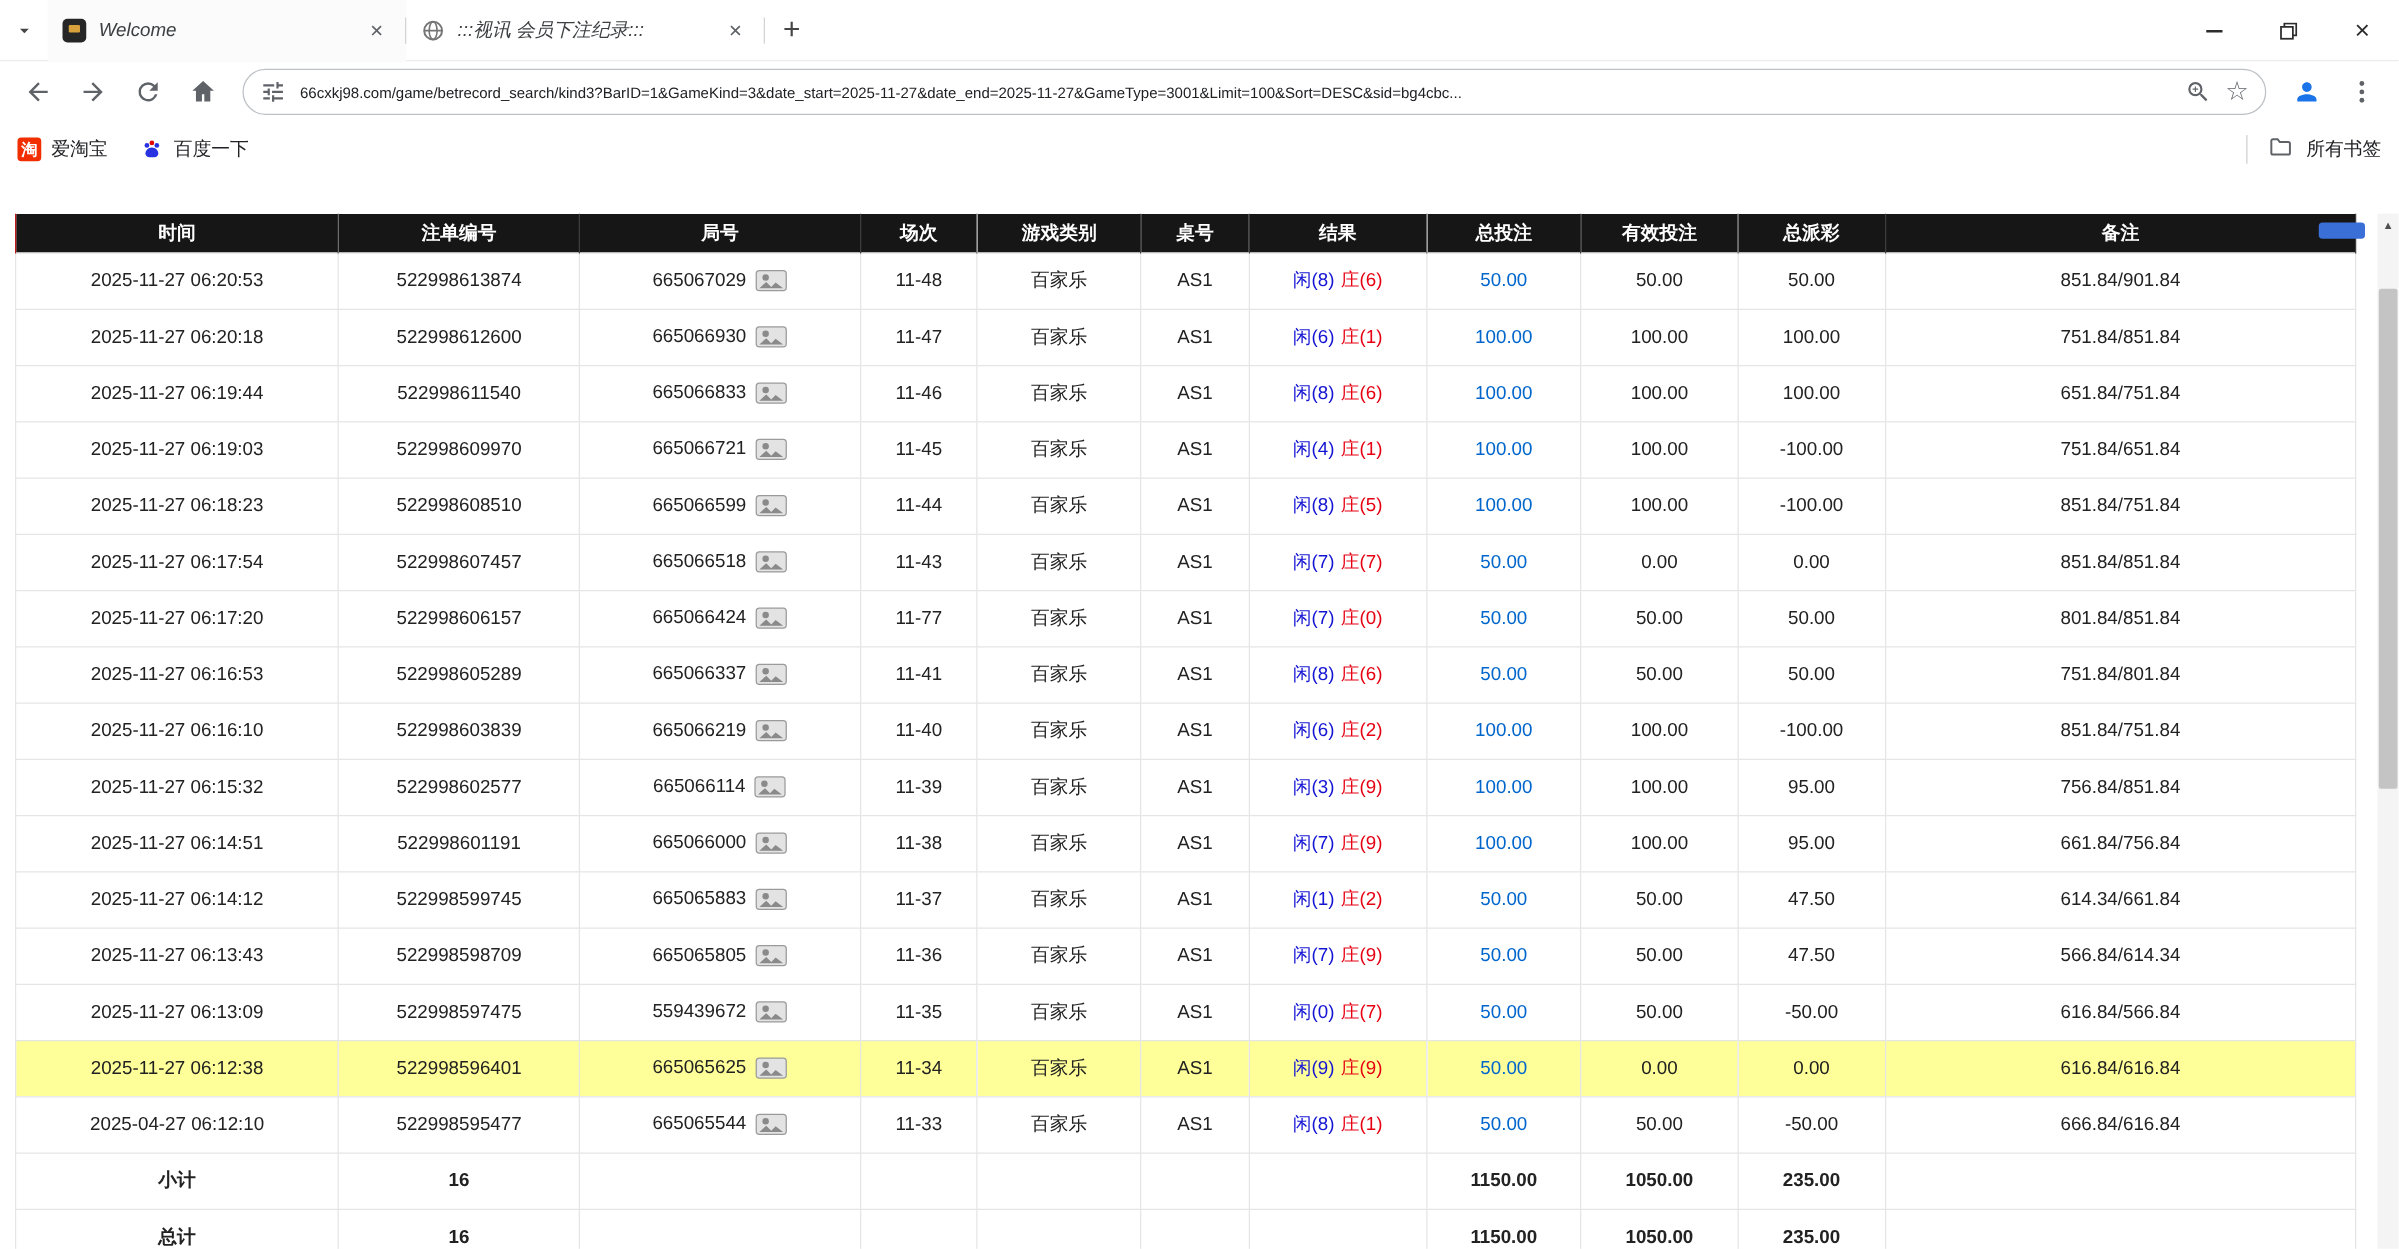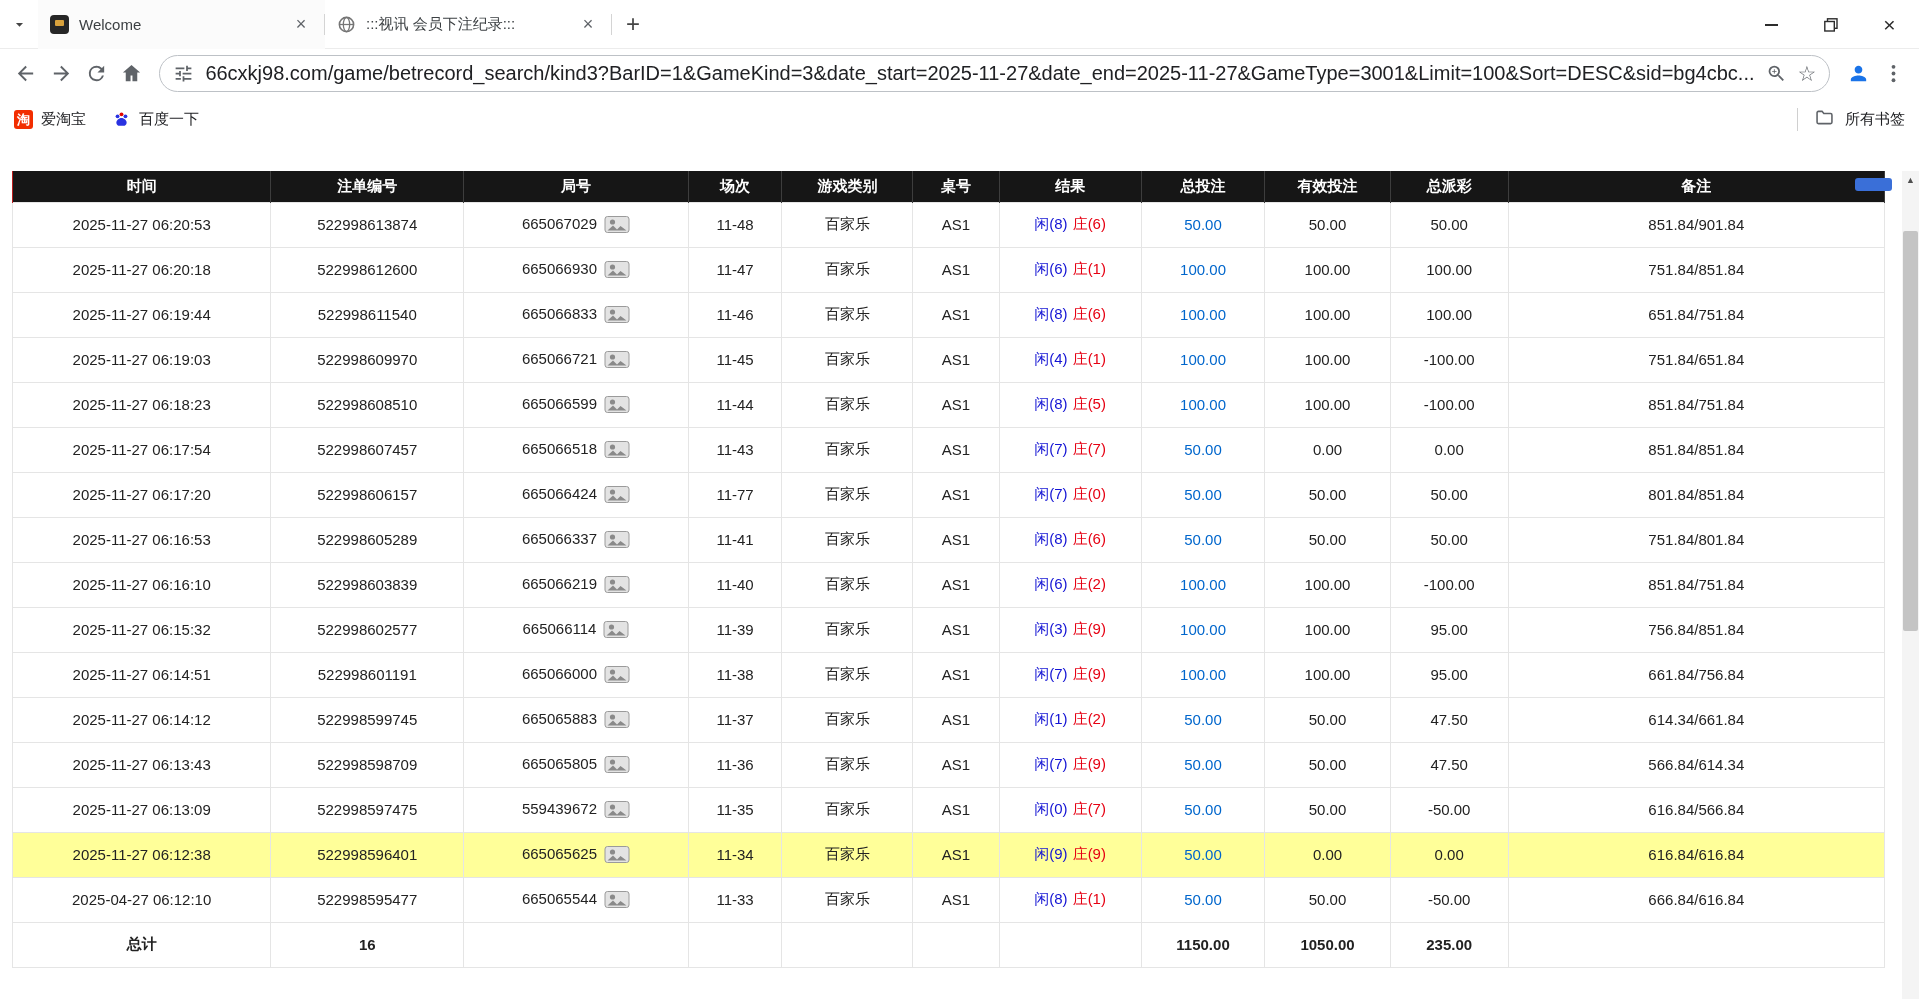"Welcome" .tab-strip { font-style: none -> italic }
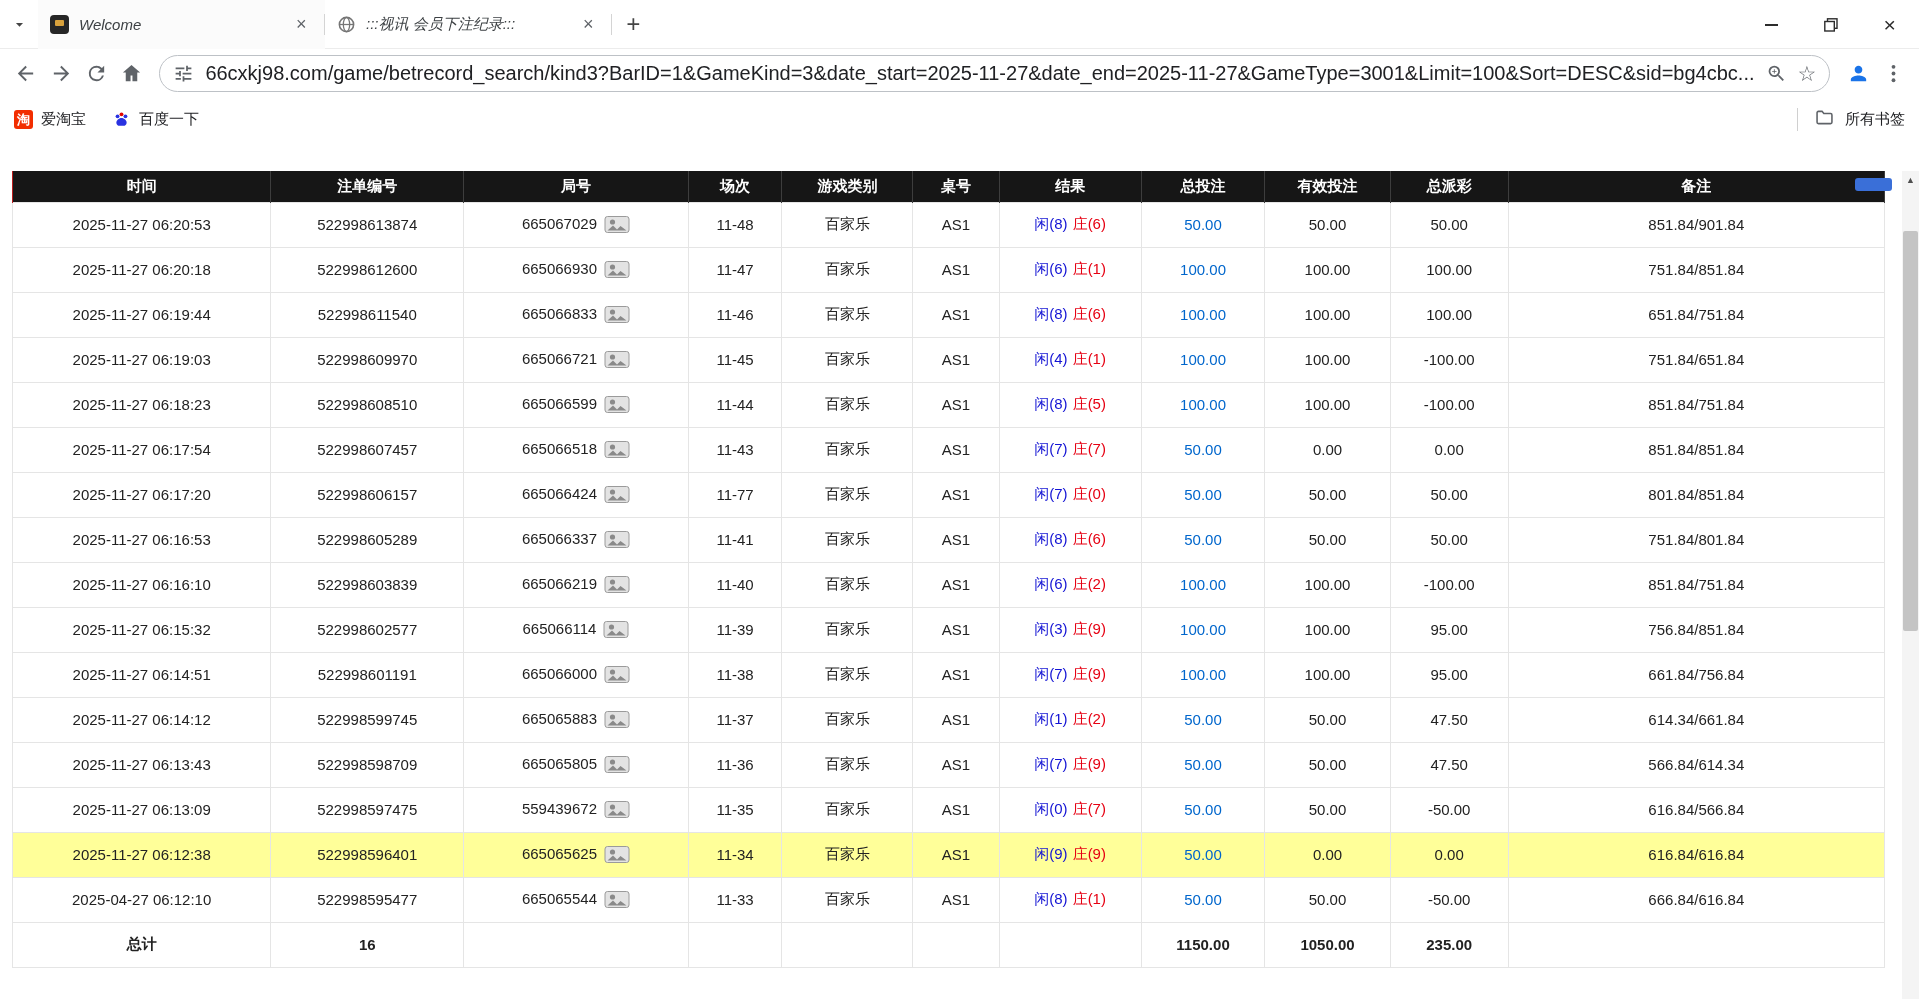"66cxkj98.com/game/betrecord_search/kind3" .url { font-size: 20px -> 12px }
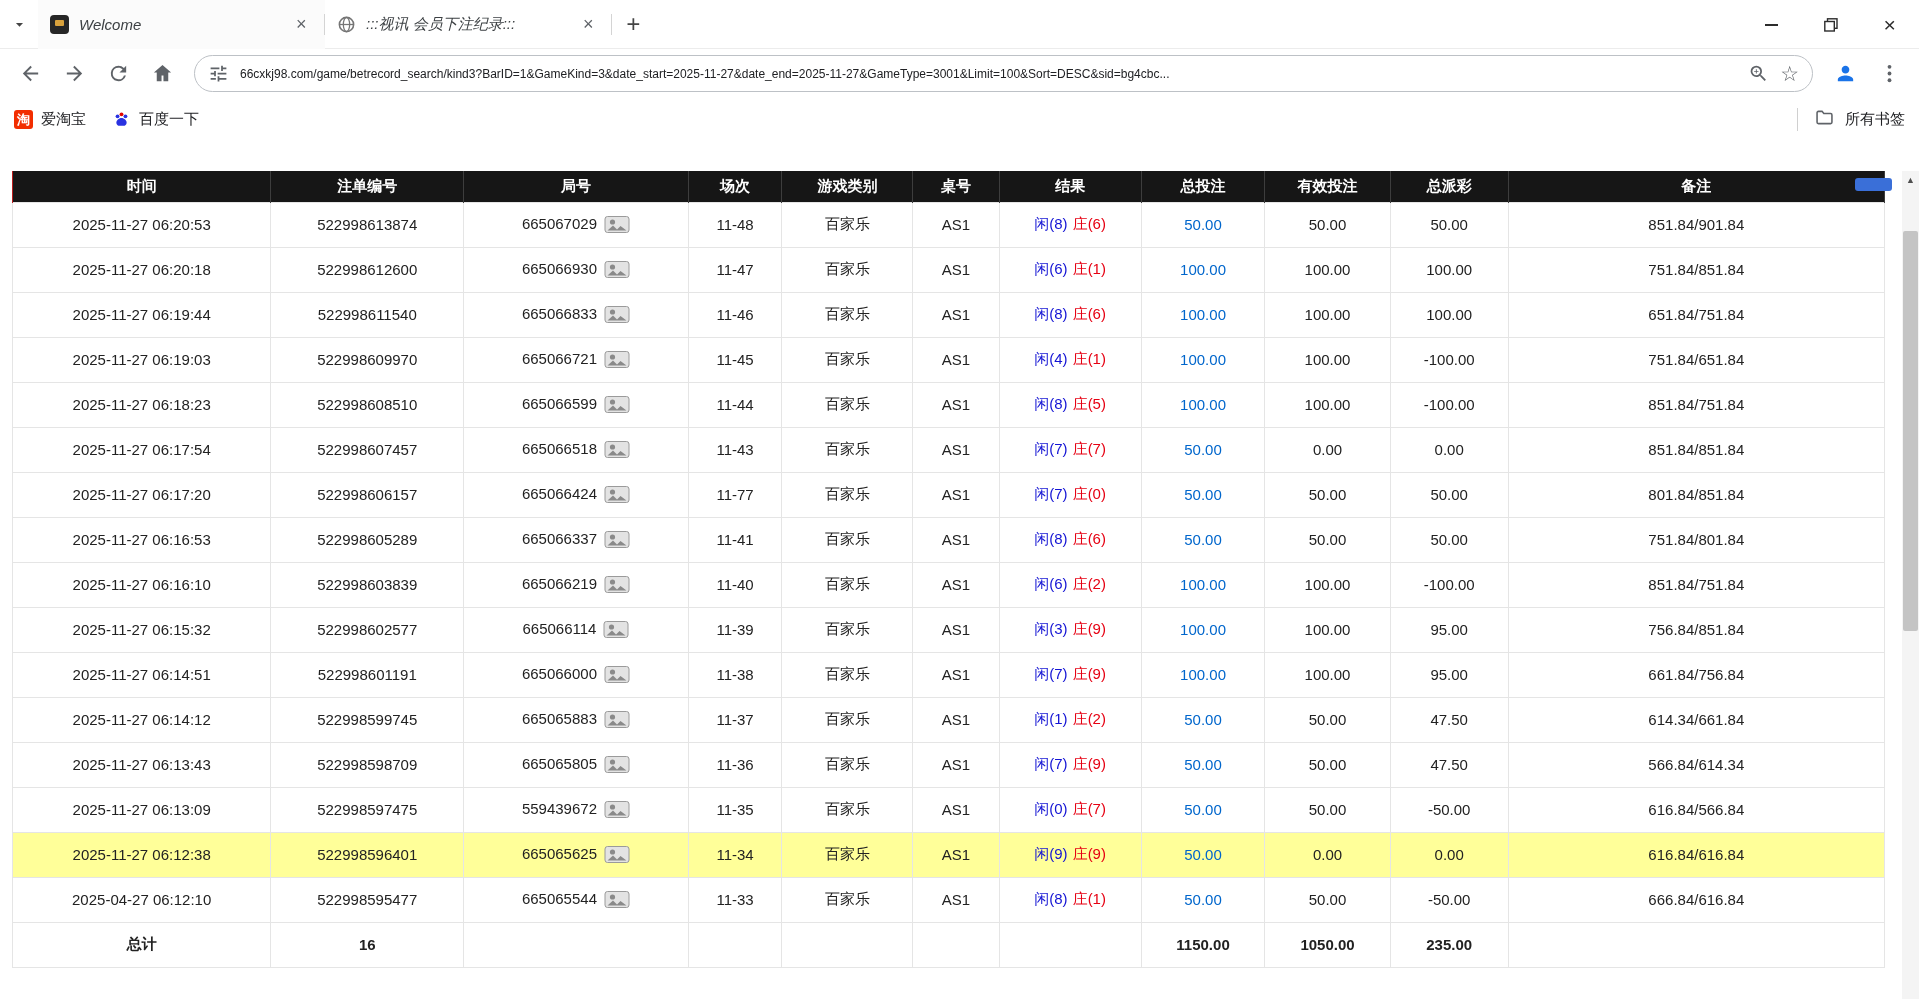"小计" tr { html: none -> <tr> <td>小计</td> <td>16</td> <td></td> <td></td> <td></td> <td></td> <td></td> <td>1150.00</td> <td>1050.00</td> <td>235.00</td> <td></td> </tr> }
